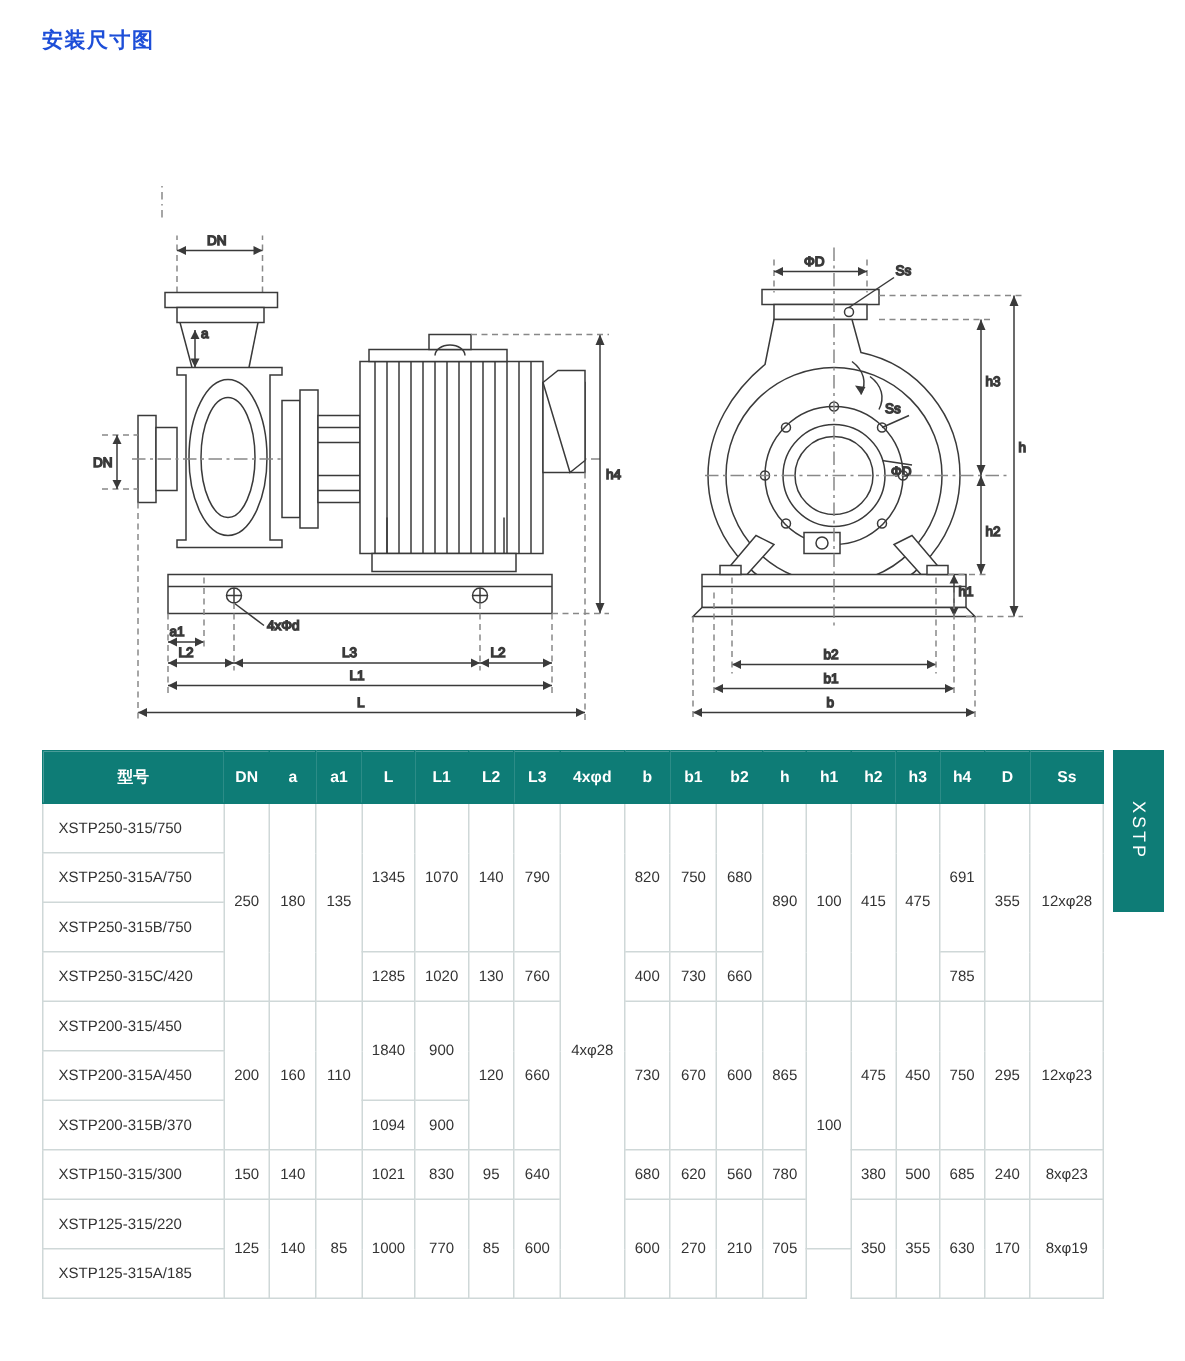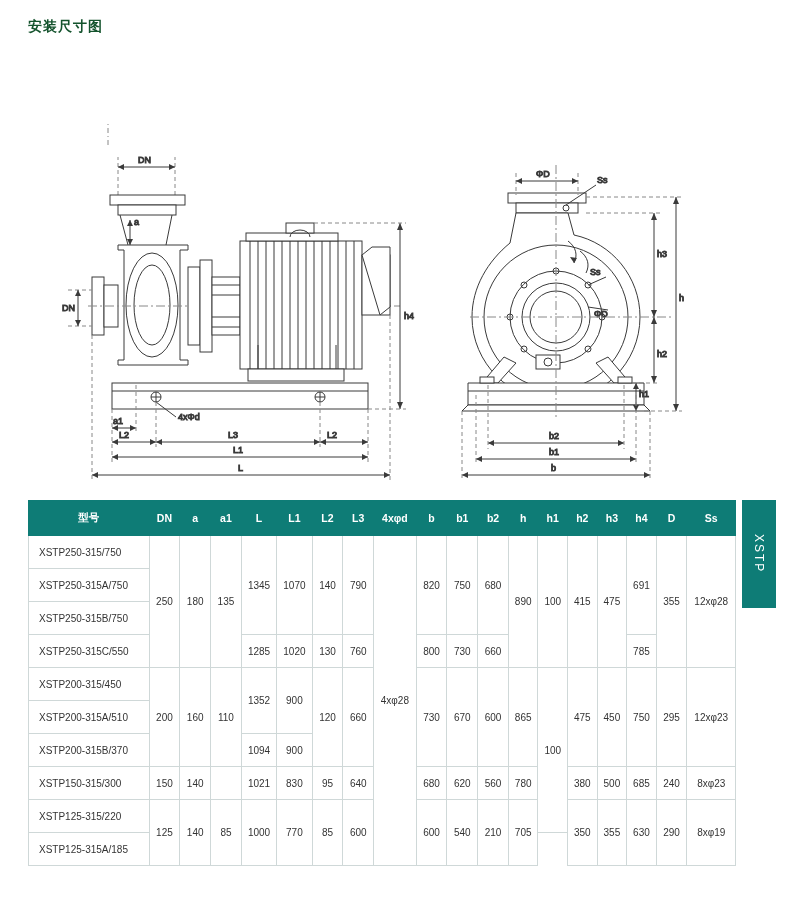"安装尺寸图" .page-title { color: #14532d -> #1d4ed8 }
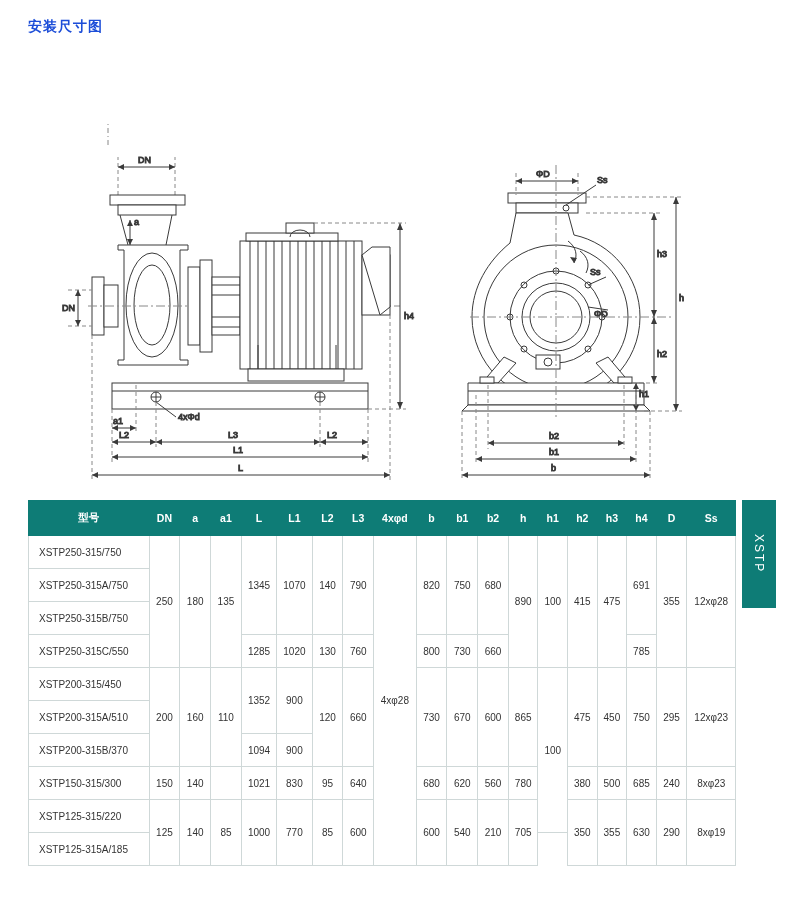"XSTP250-315C/550" td.model { text: XSTP250-315C/550 -> XSTP250-315C/420 }
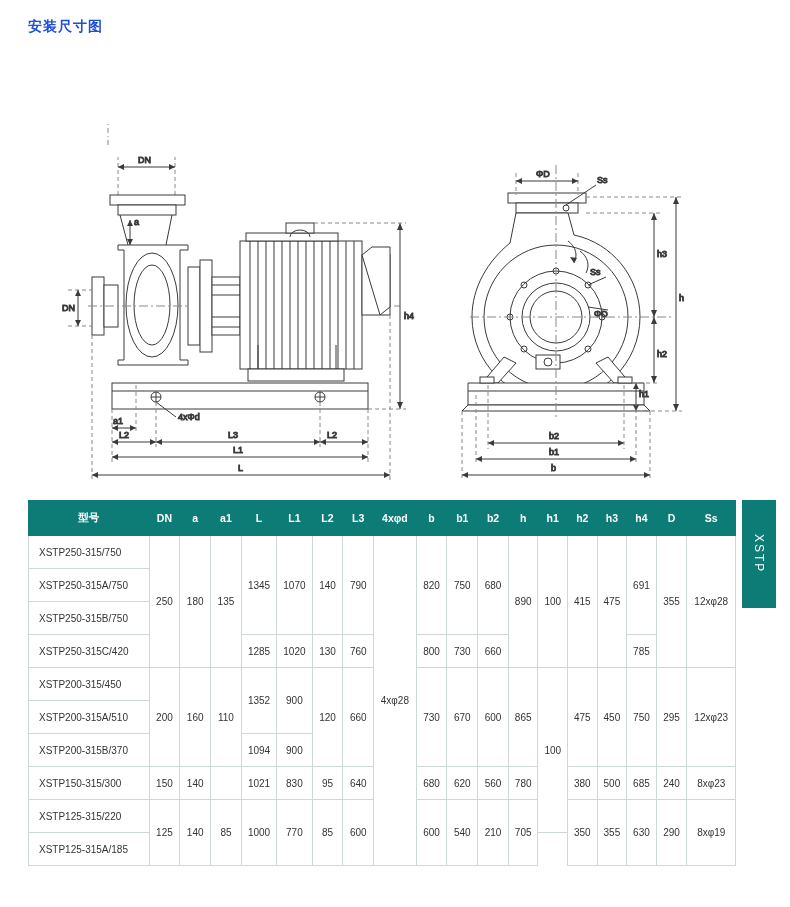"800" td { text: 800 -> 400 }
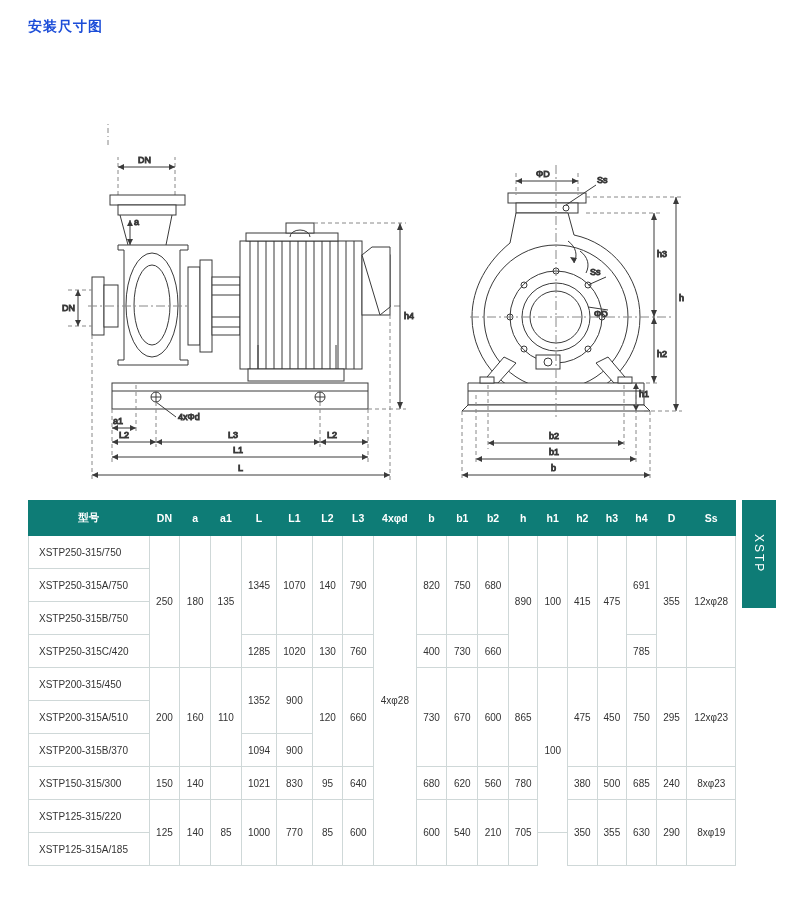"1352" td { text: 1352 -> 1840 }
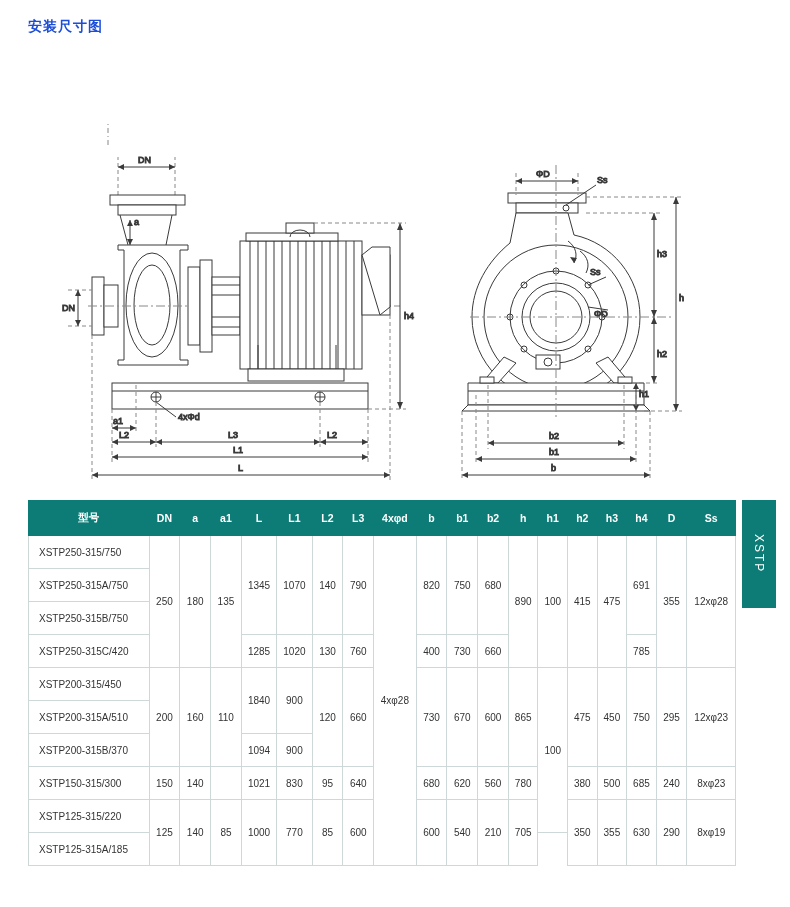"XSTP200-315A/510" td.model { text: XSTP200-315A/510 -> XSTP200-315A/450 }
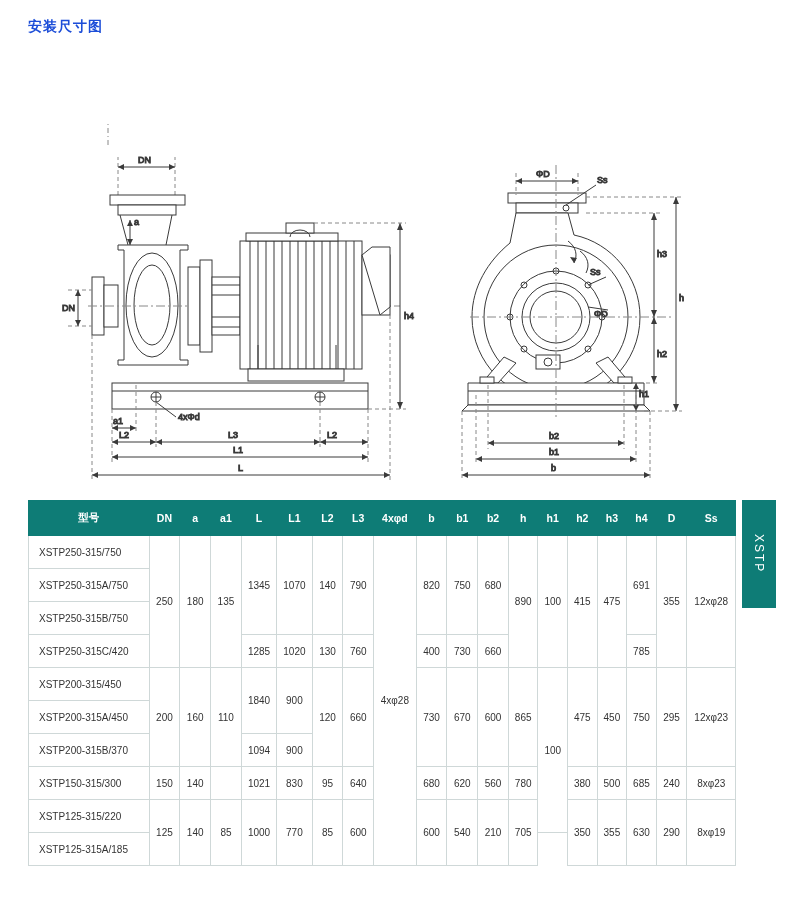"540" td { text: 540 -> 270 }
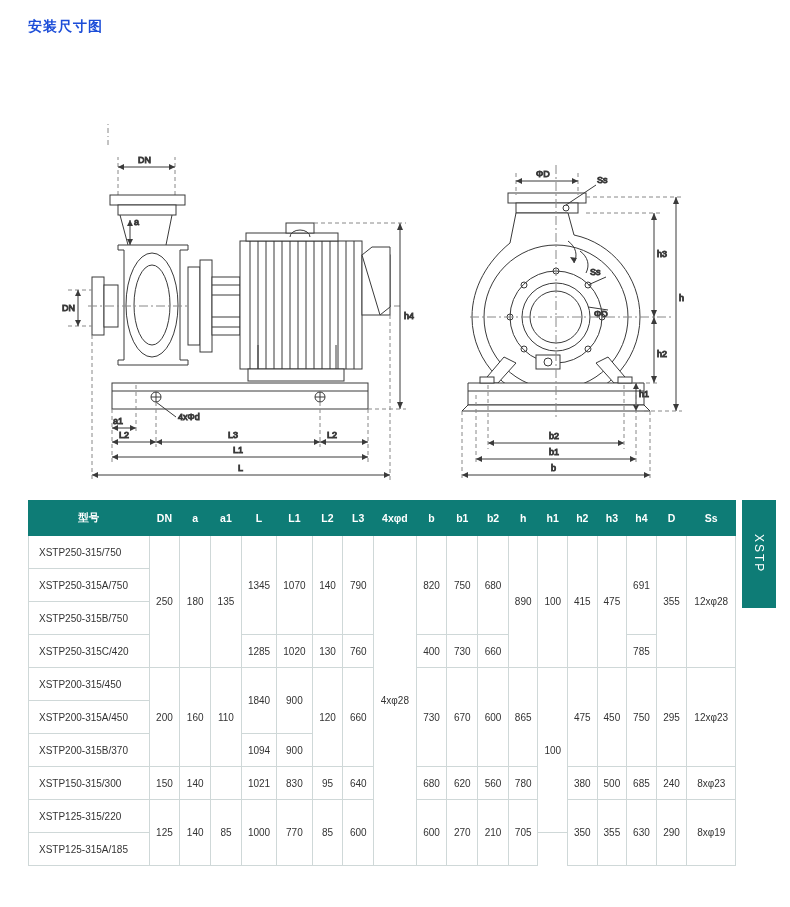"290" td { text: 290 -> 170 }
